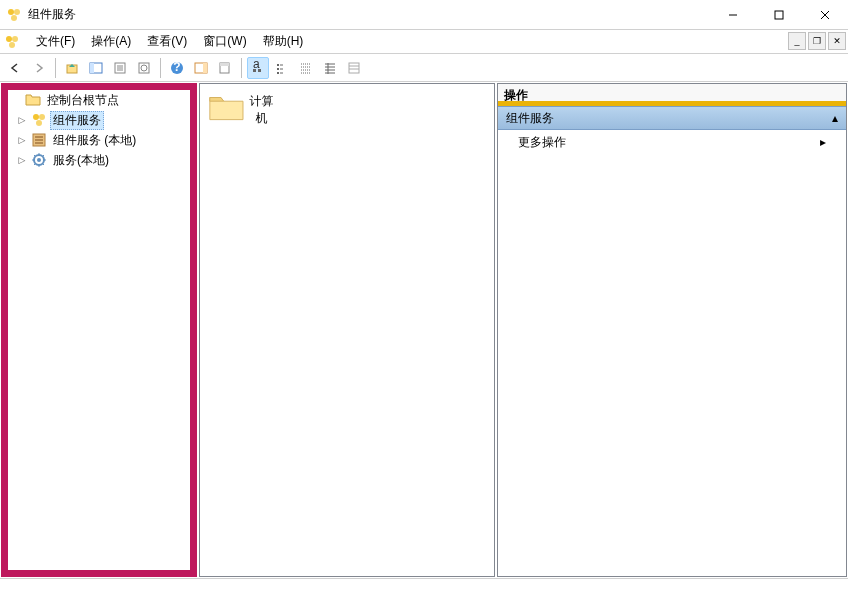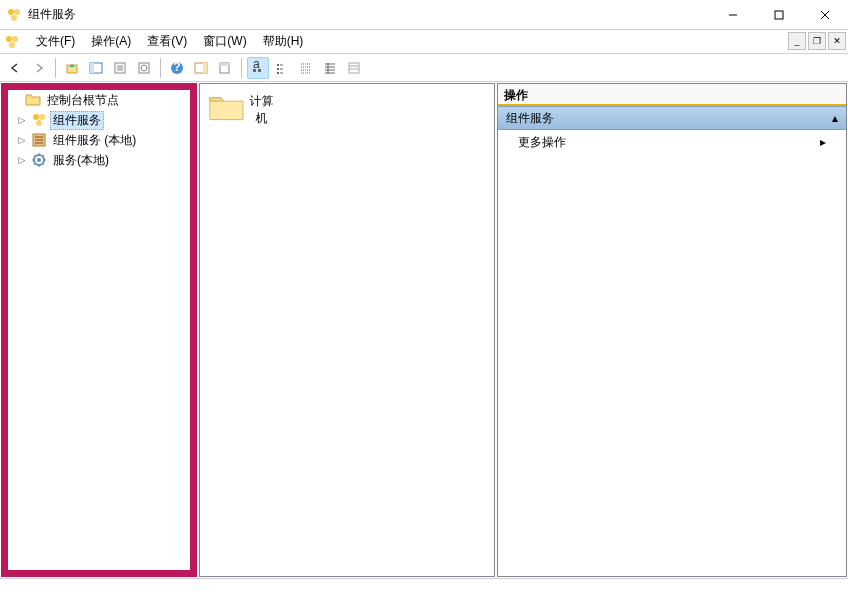"操作" .actions-header { border-bottom: 2px solid #eab308 -> 5px solid #eab308 }
